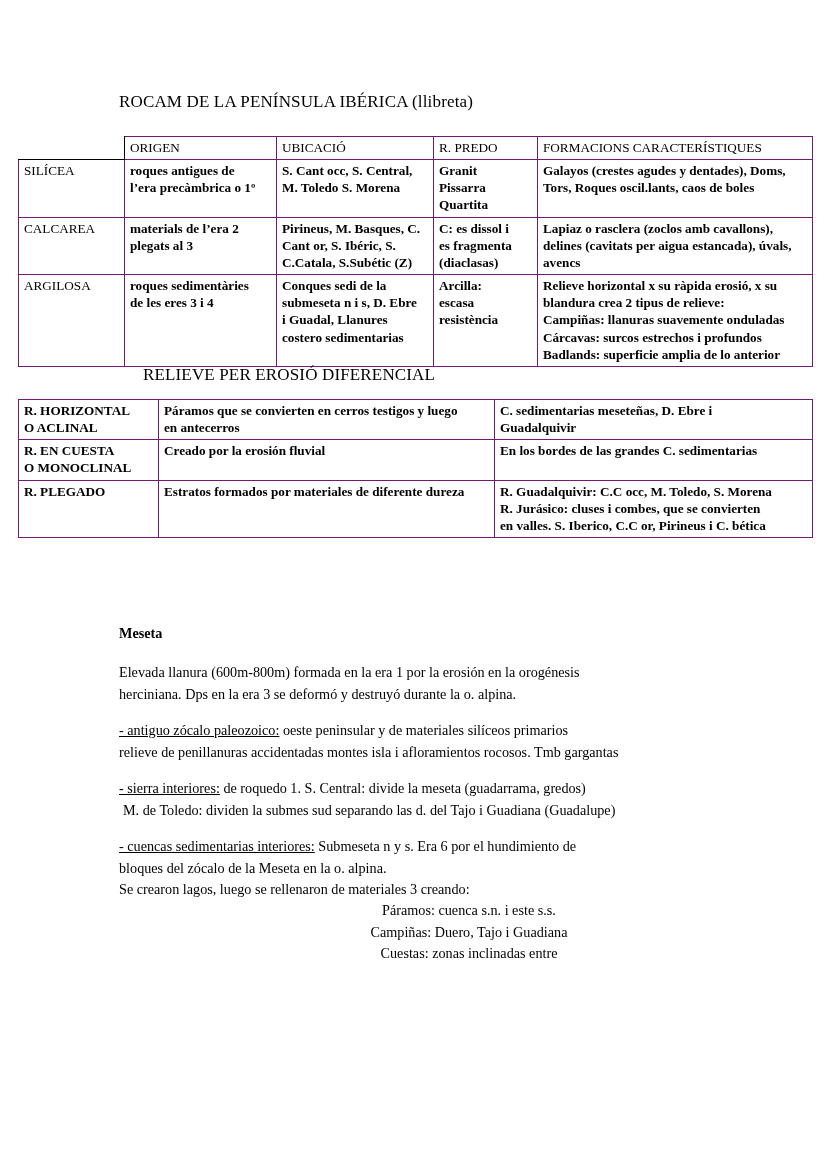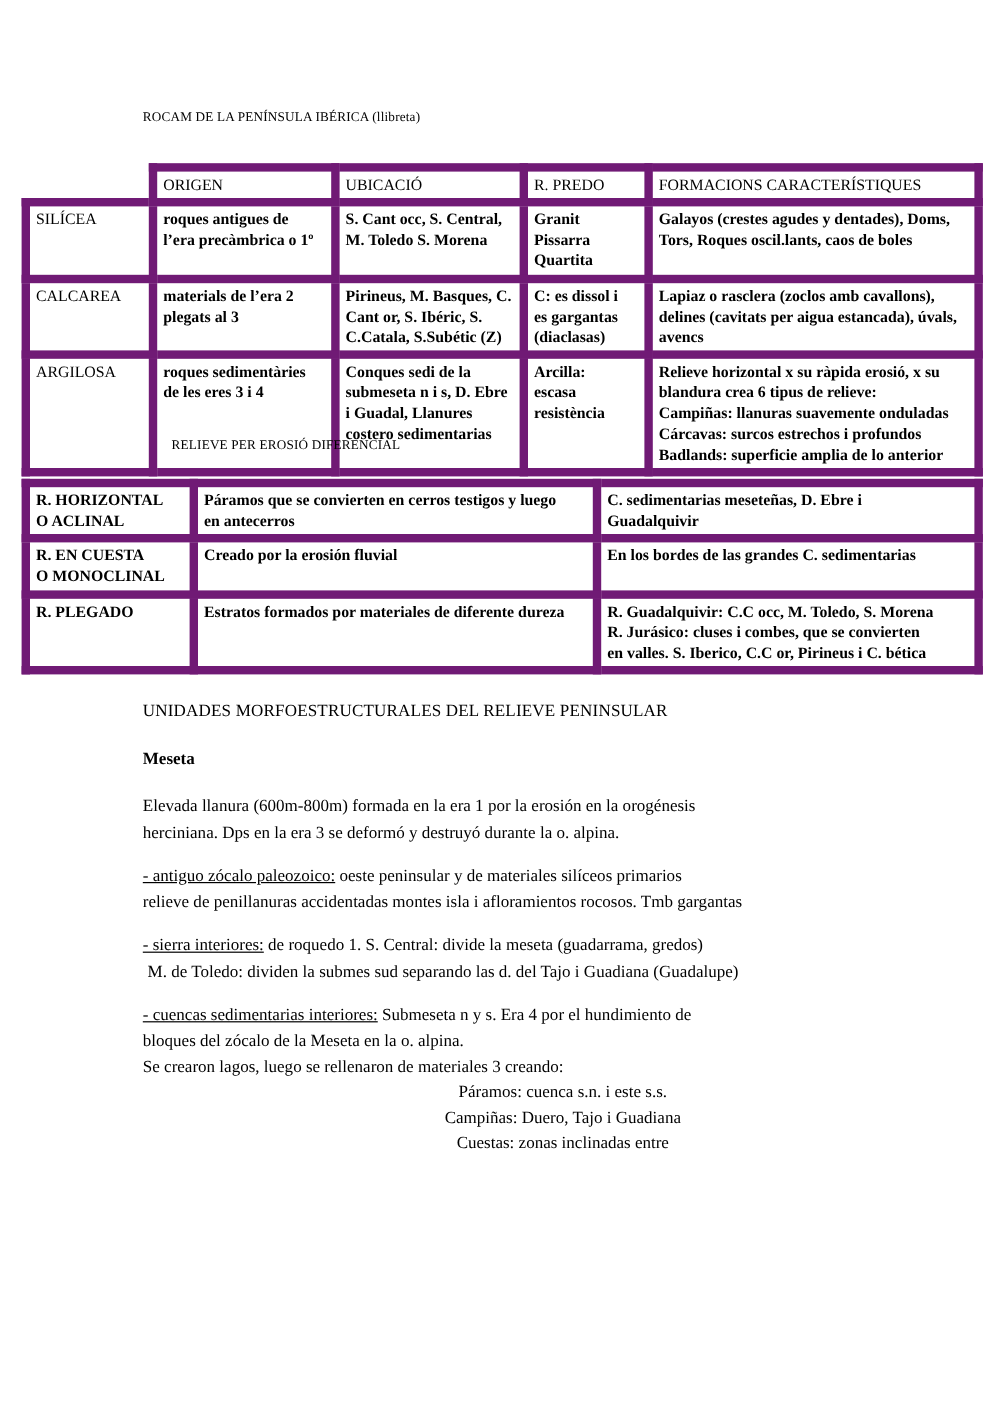"ROCAM DE LA PENÍNSULA IBÉRICA" .heading { font-size: 11px -> 17px }
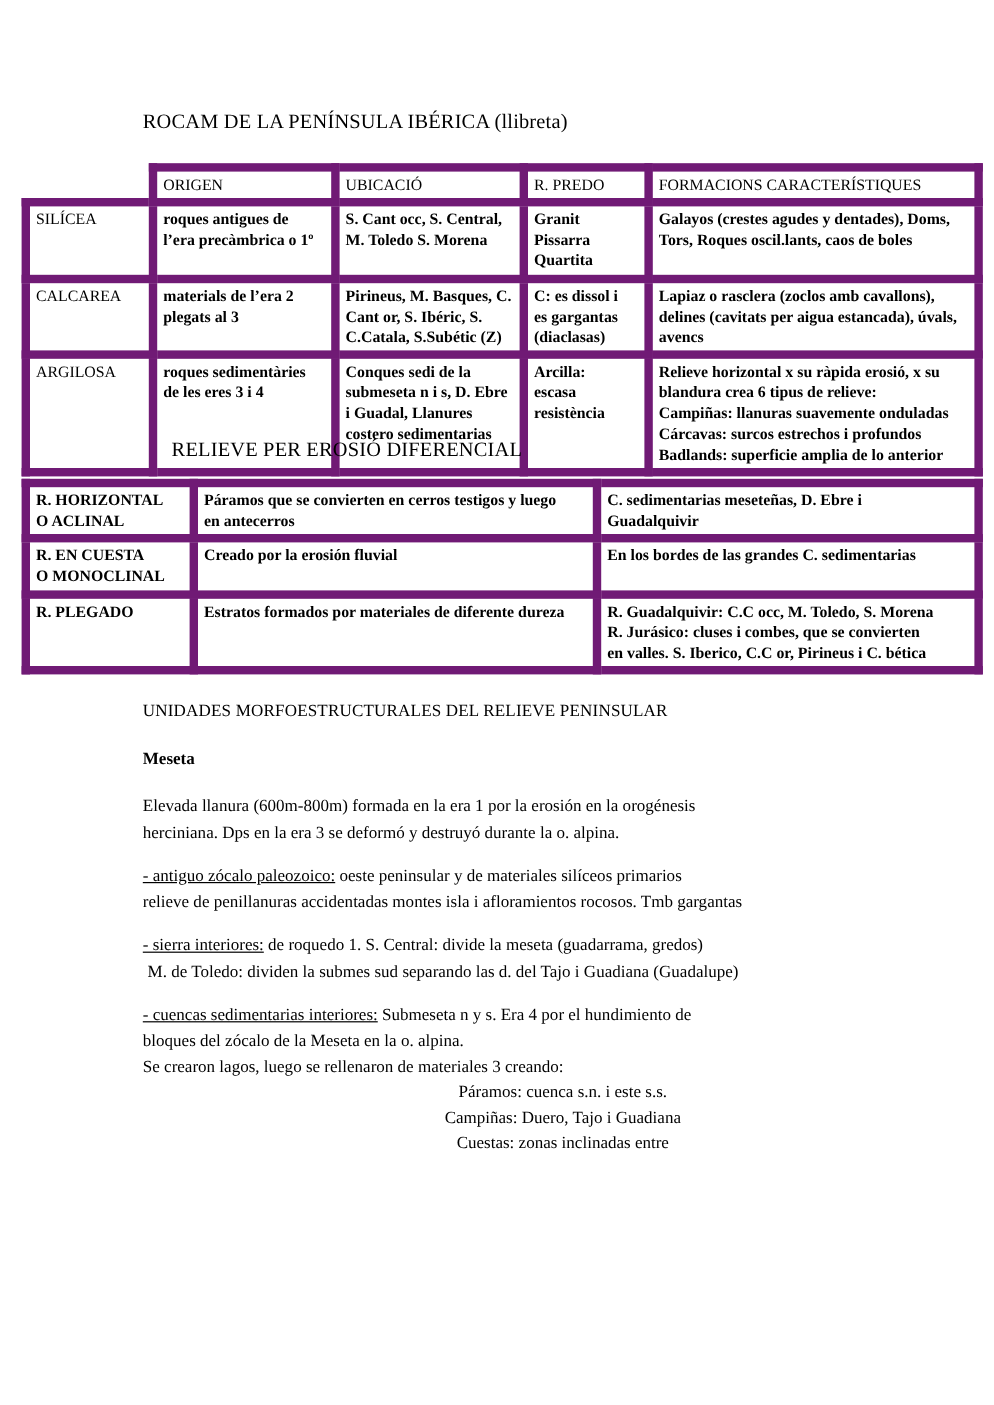"ORIGEN" table.doc-table td { border: 7px solid #701a75 -> 1px solid #701a75 }
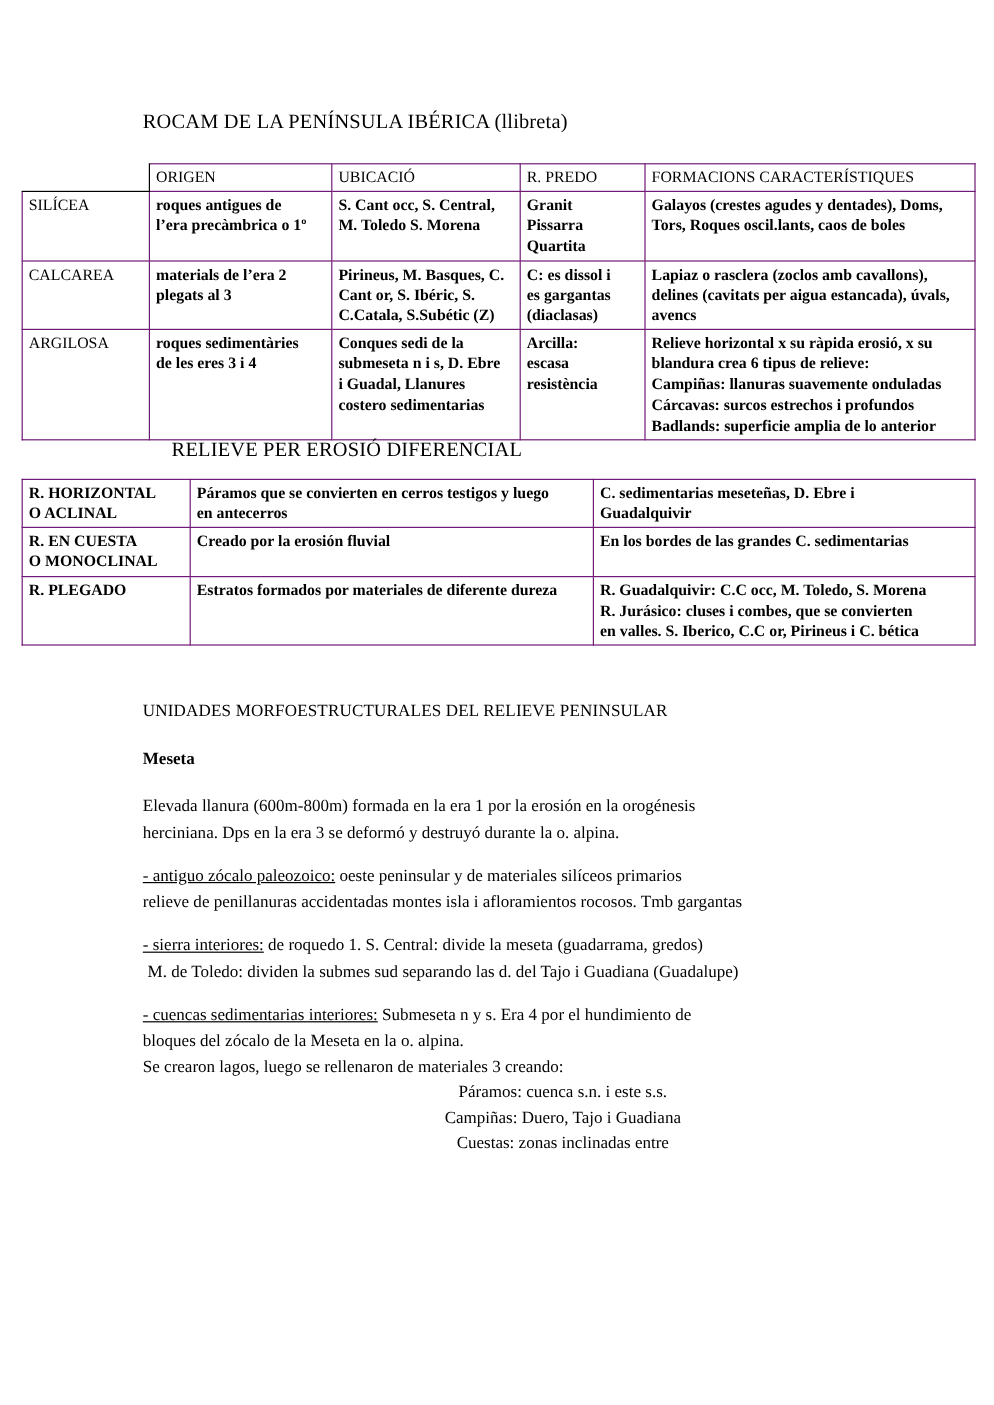"es gargantas" span.cellline { text: gargantas -> fragmenta }
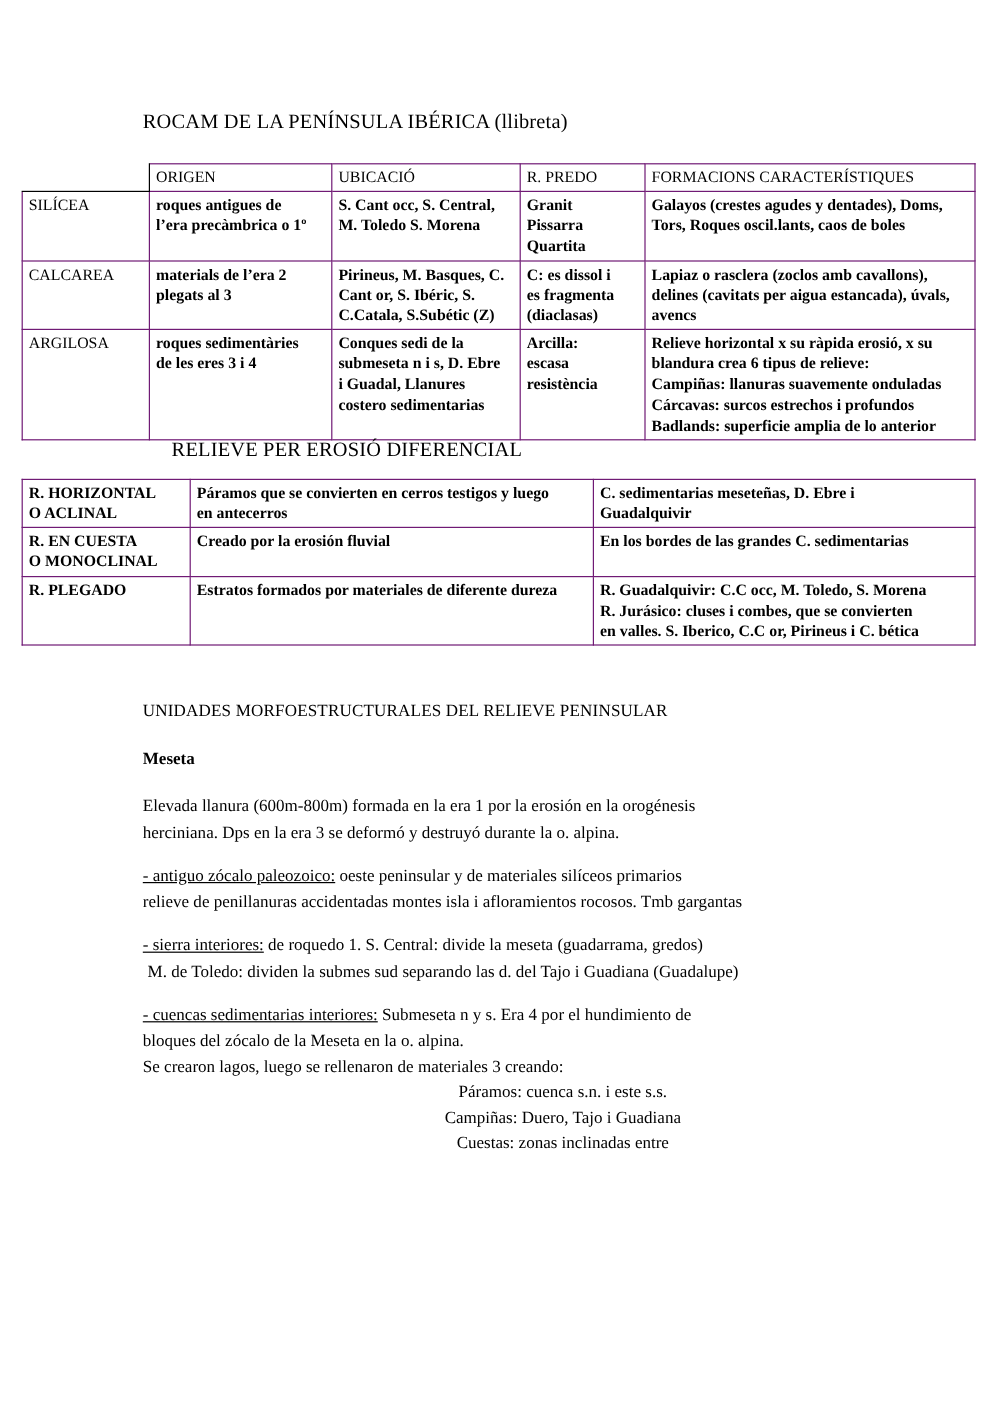"blandura crea 6 tipus de" span.cellline { text: 6 -> 2 }
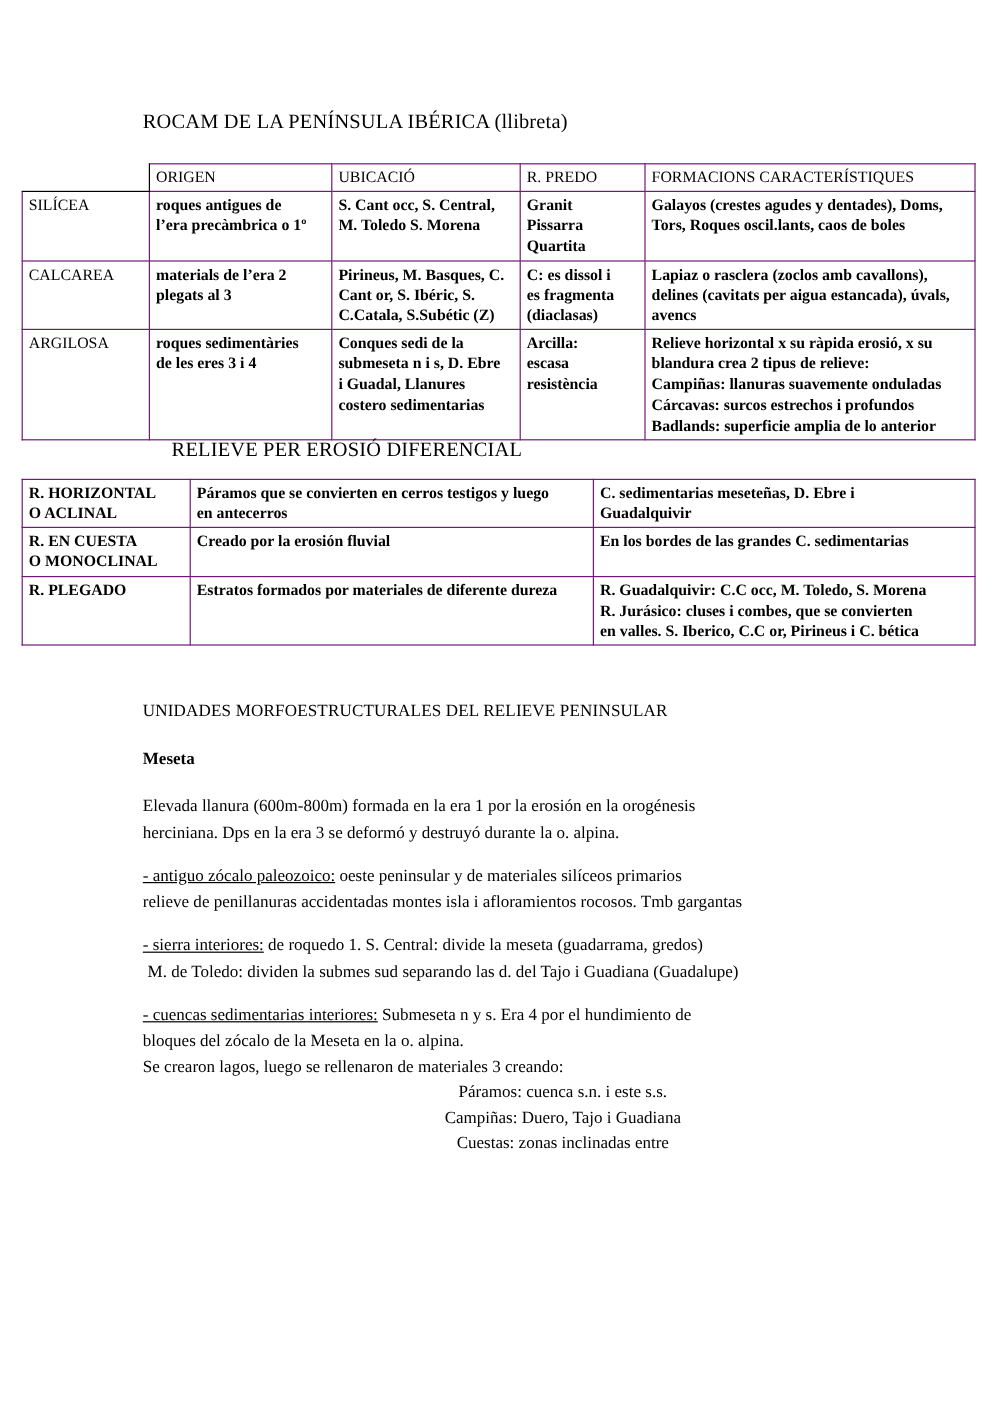"UNIDADES MORFOESTRUCTURALES DEL RELIEVE" div.heading { html: <div>UNIDADES MORFOESTRUCTURALES DEL RELIEVE PENINSULAR</div> -> none }
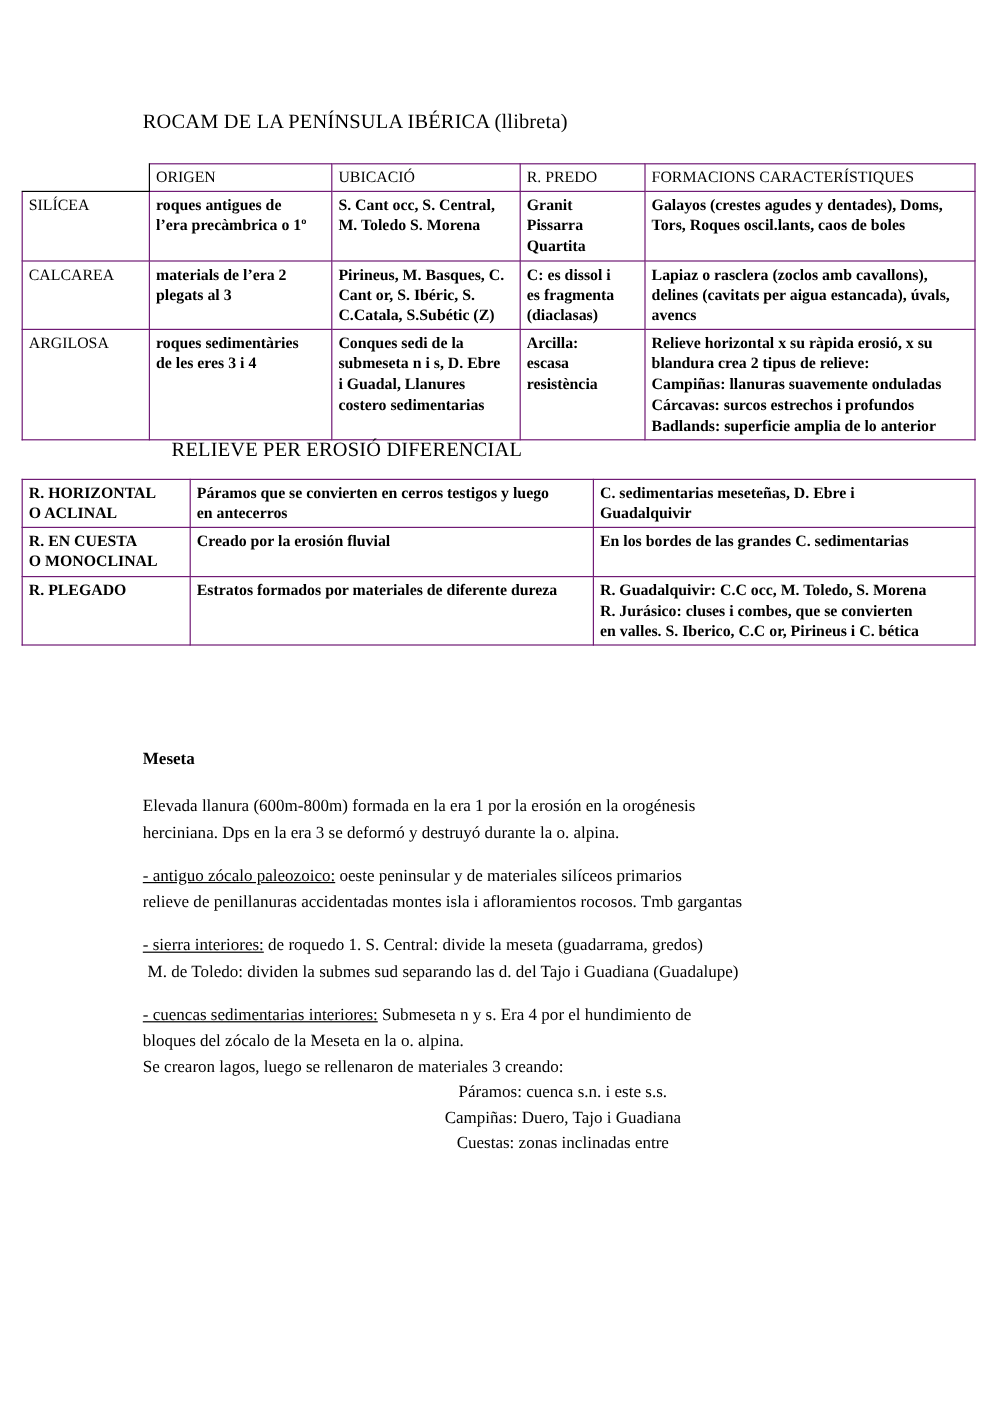"Submeseta n y s. Era" span { text: 4 -> 6 }
